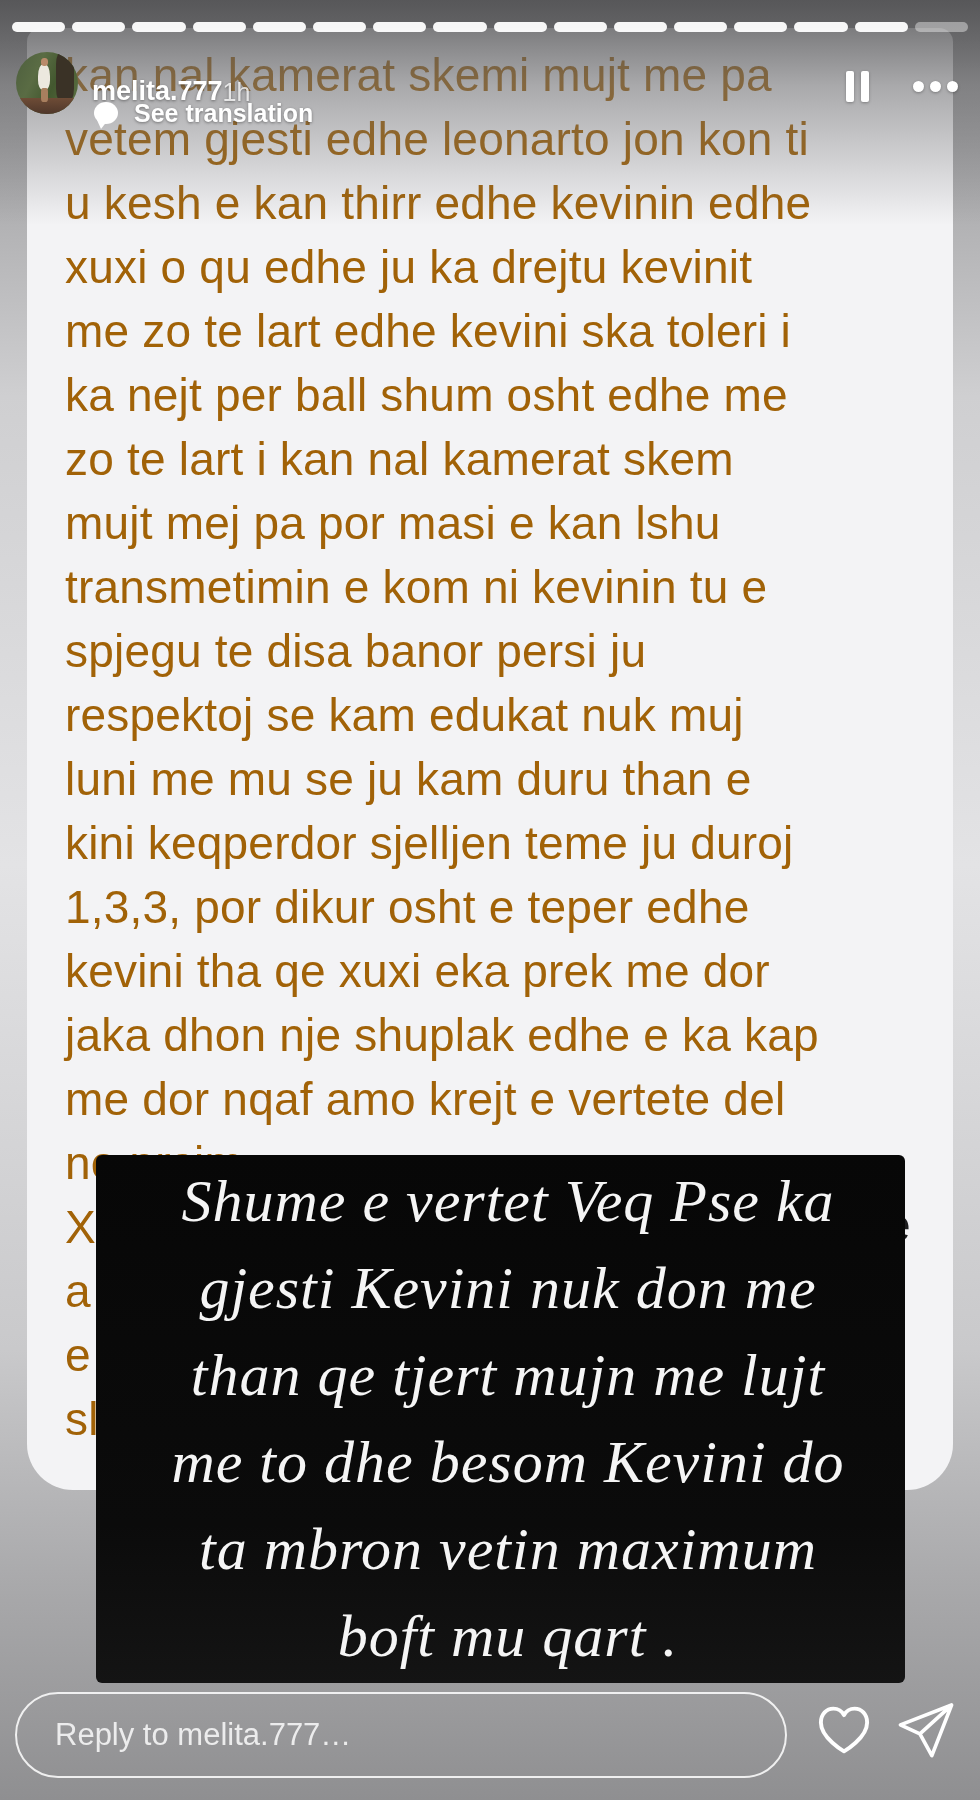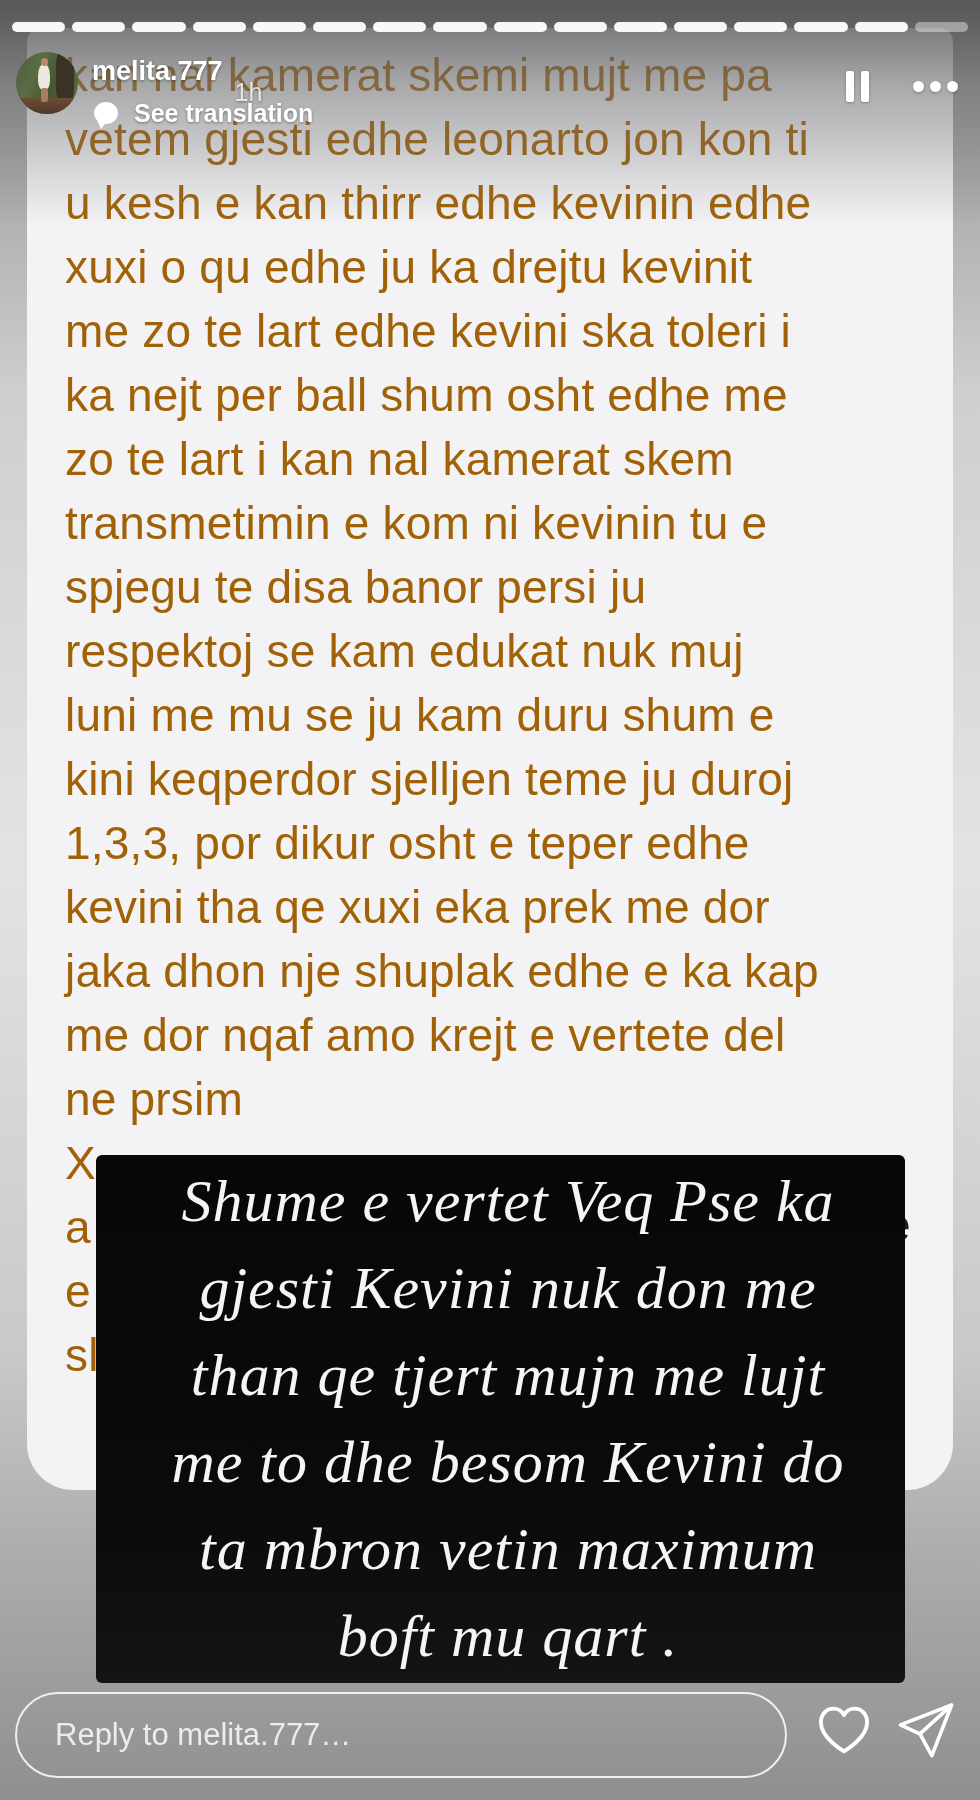"melita.777" .user-row { align-items: flex-start -> flex-end; gap: 12px -> none }
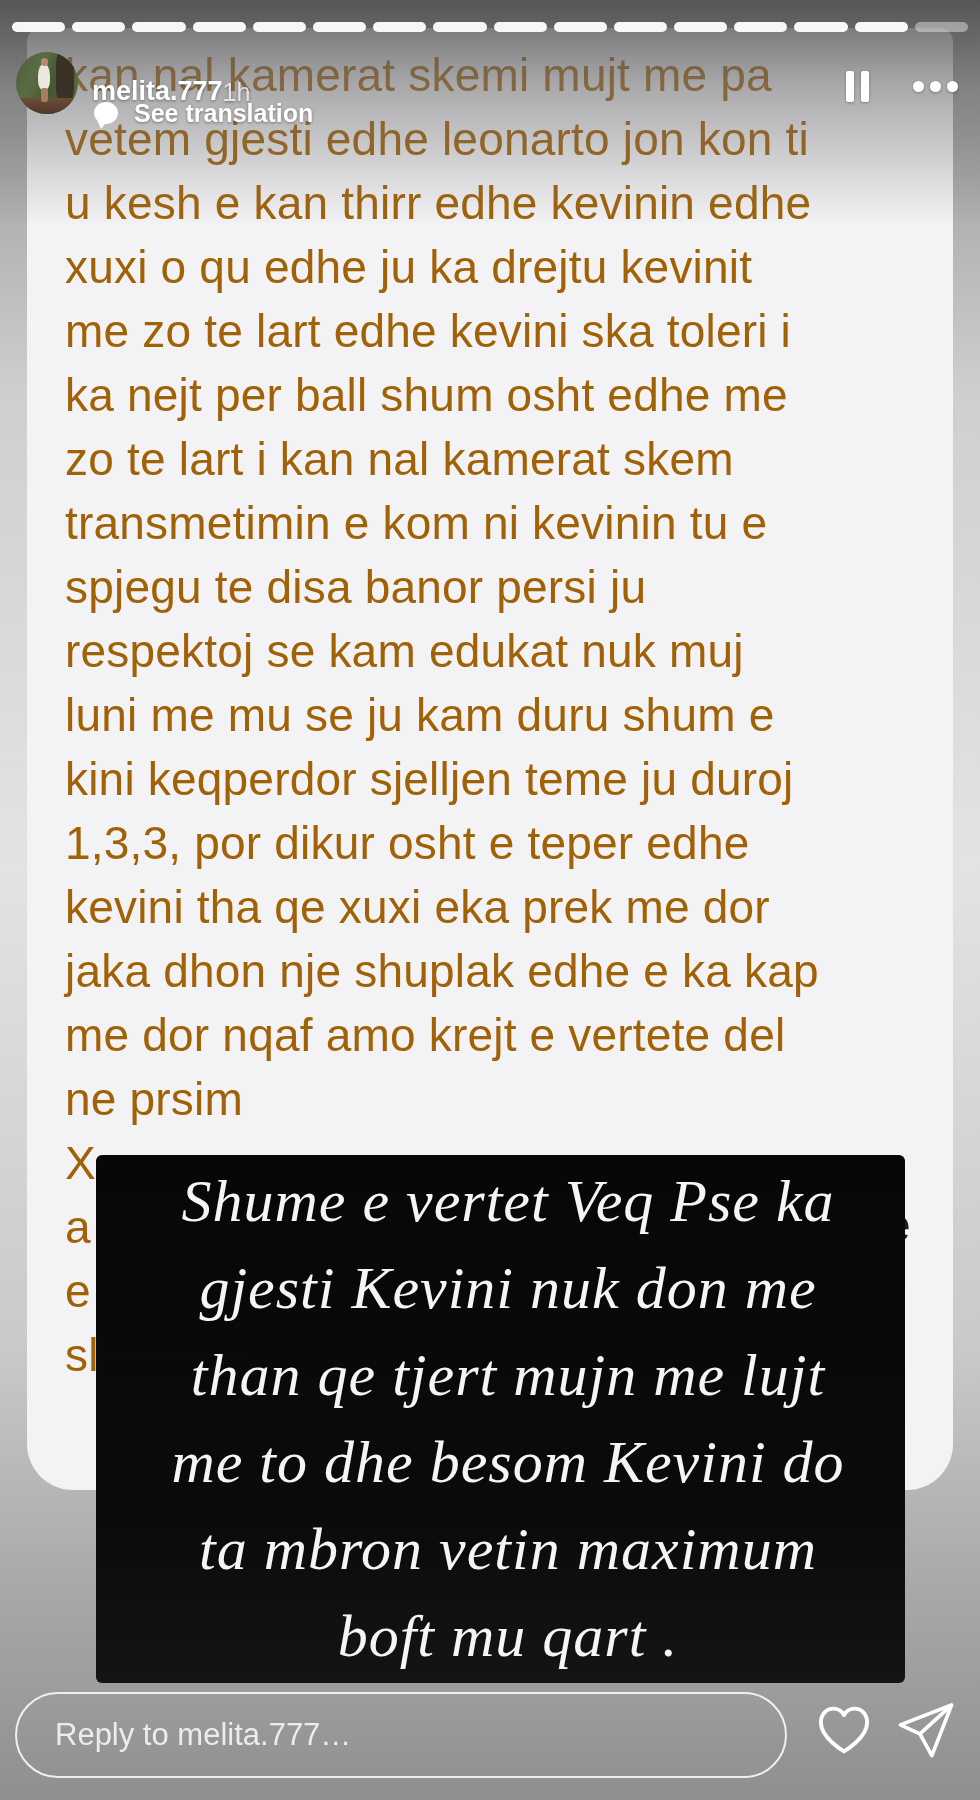"mujt mej pa por masi" div { html: none -> <div>mujt mej pa por masi e kan lshu</div> }
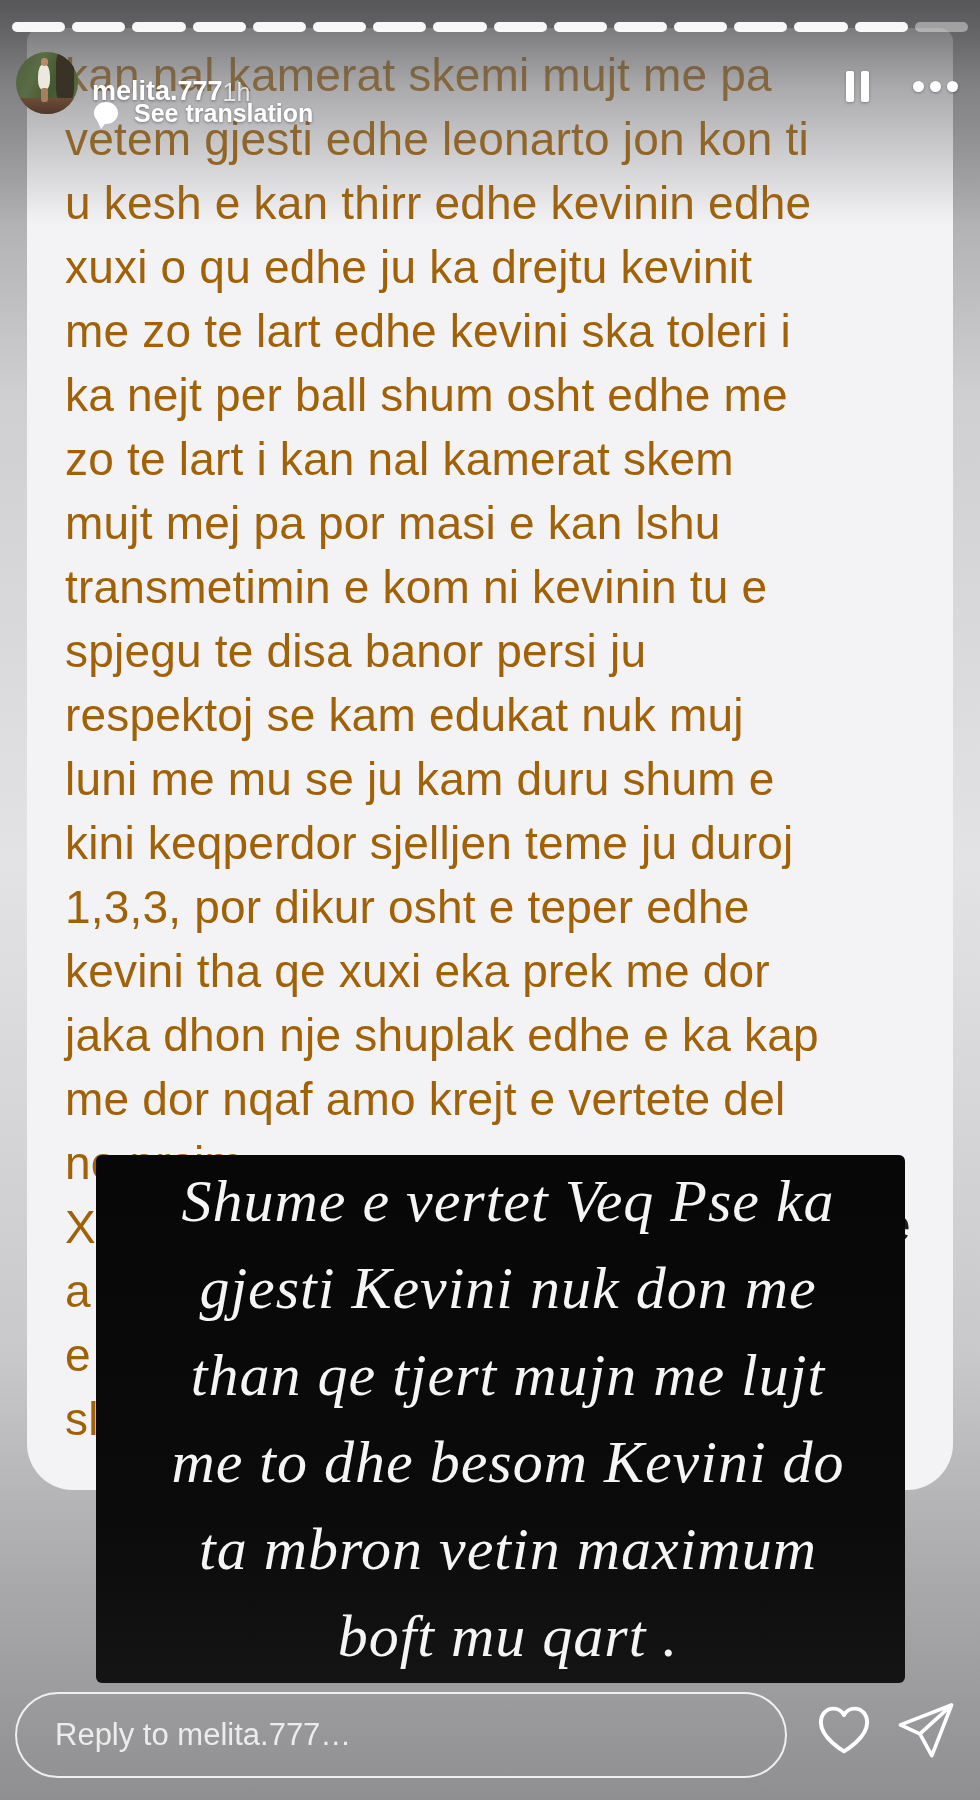"luni me mu se ju" div { text: shum -> than }
